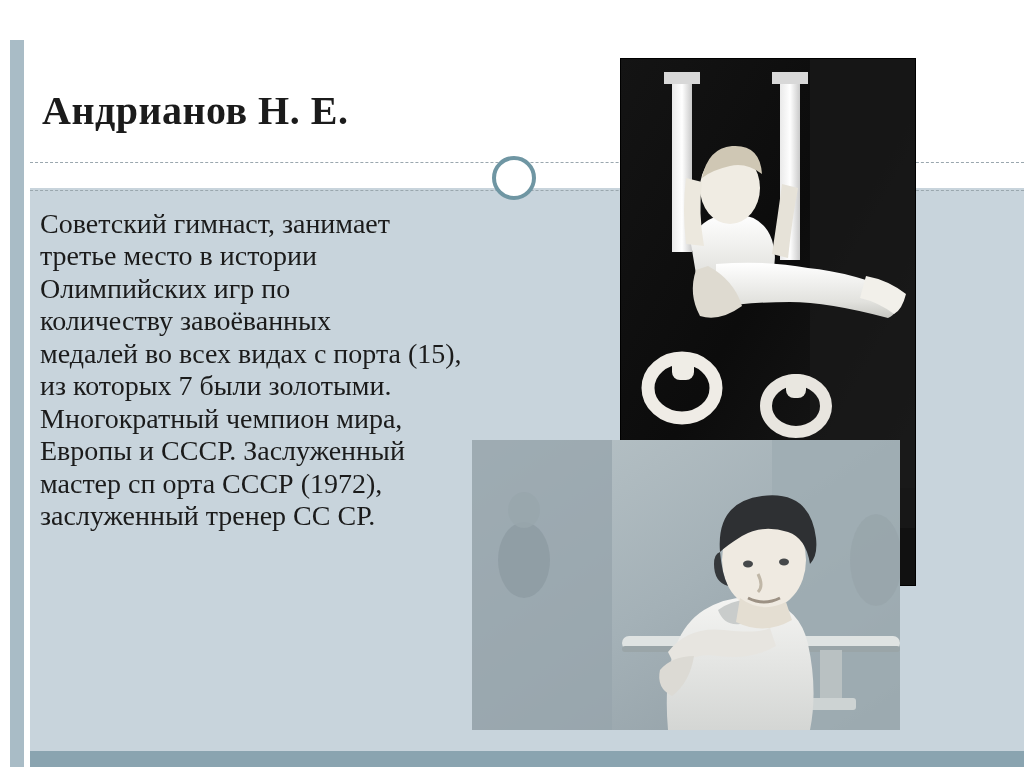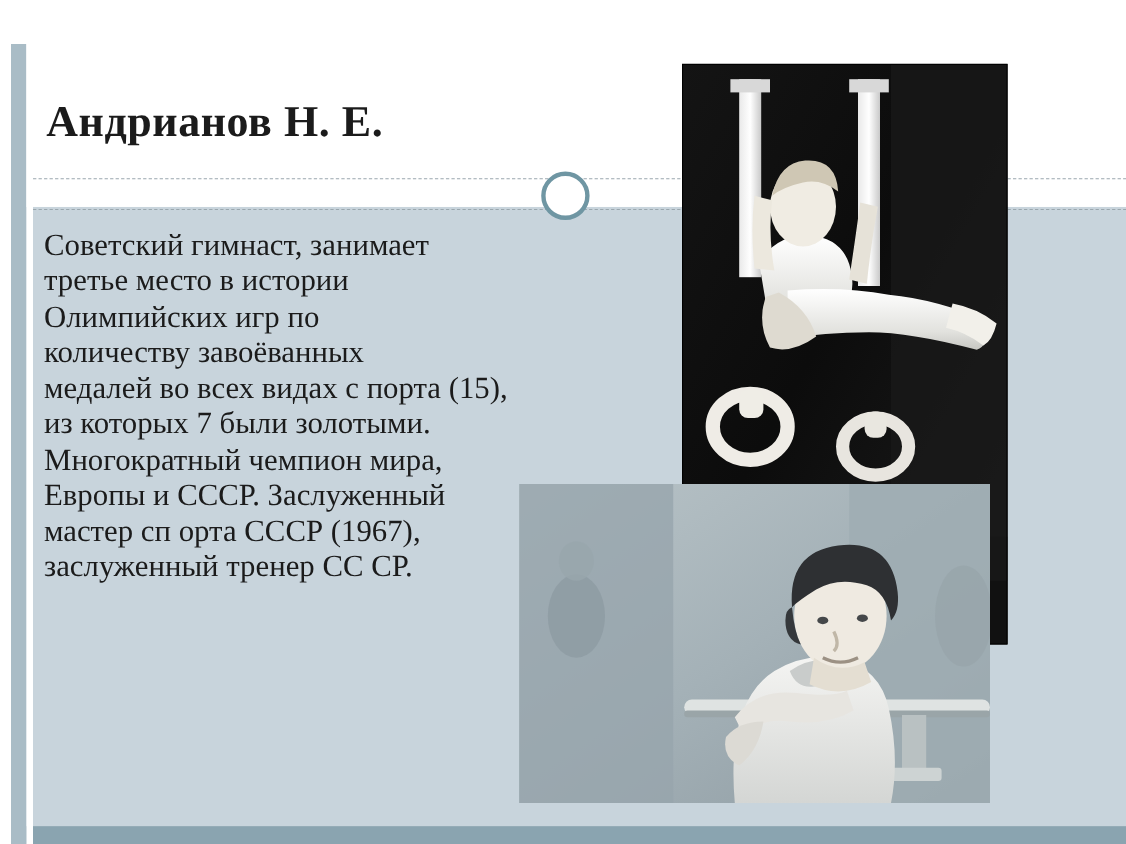"Советский гимнаст, занимает третье место" div.body-text { text: 1967 -> 1972 }
